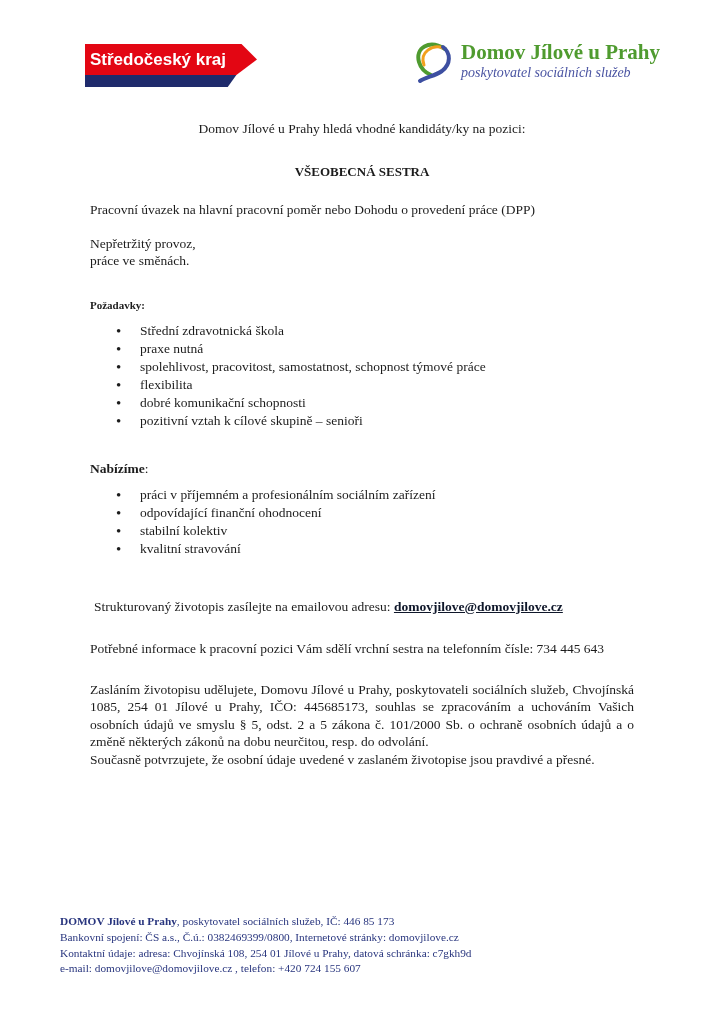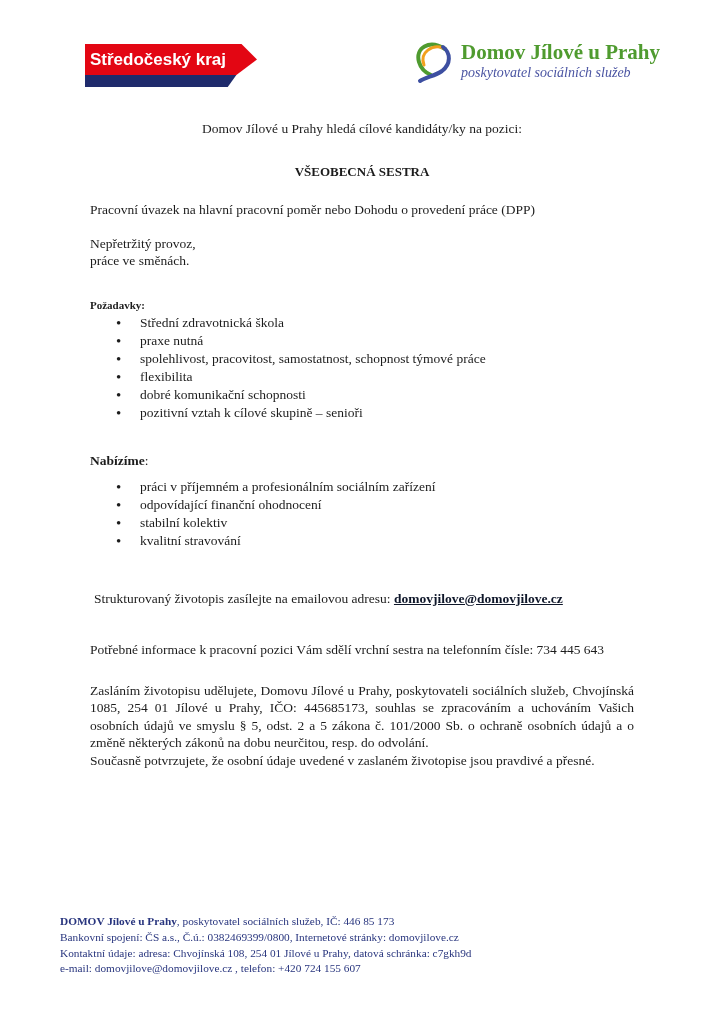"Domov Jílové u Prahy hledá" p.intro-line { text: cílové -> vhodné }
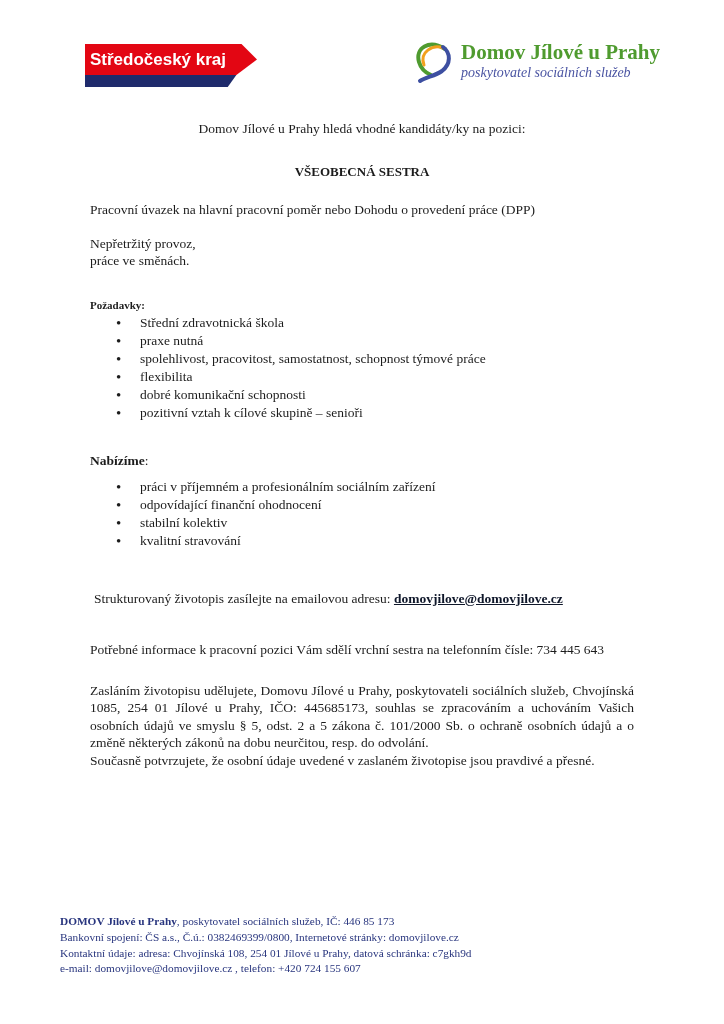"Střední zdravotnická škola" .bullet-list { margin-top: 0 -> 8px }
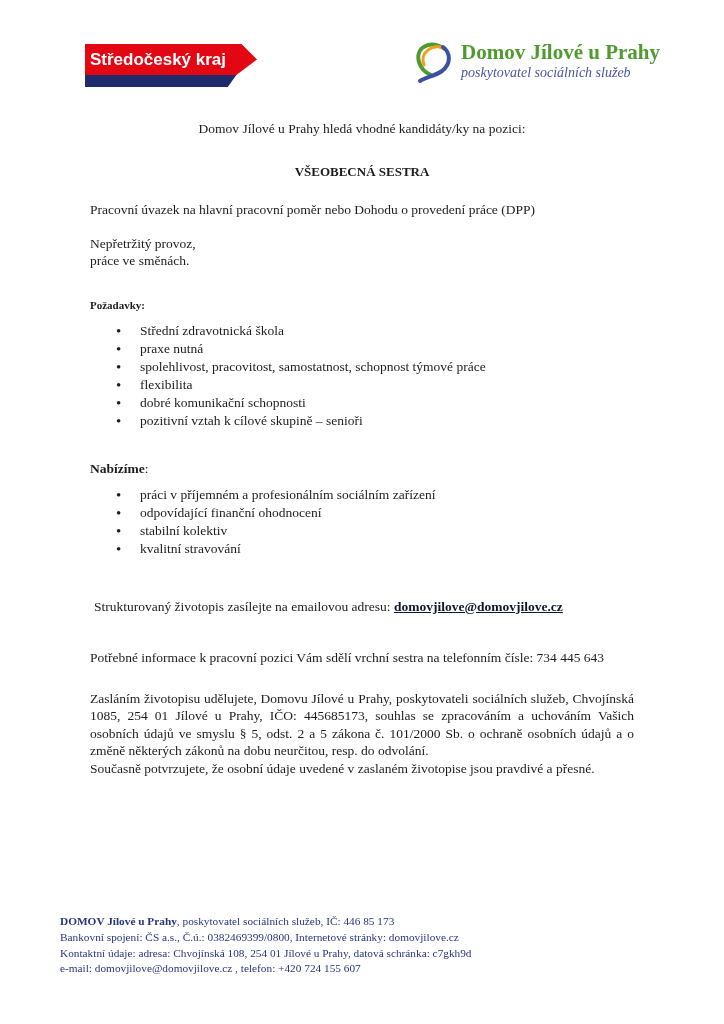"Potřebné informace k pracovní pozici" .info-line { margin-top: 34px -> 25px }
